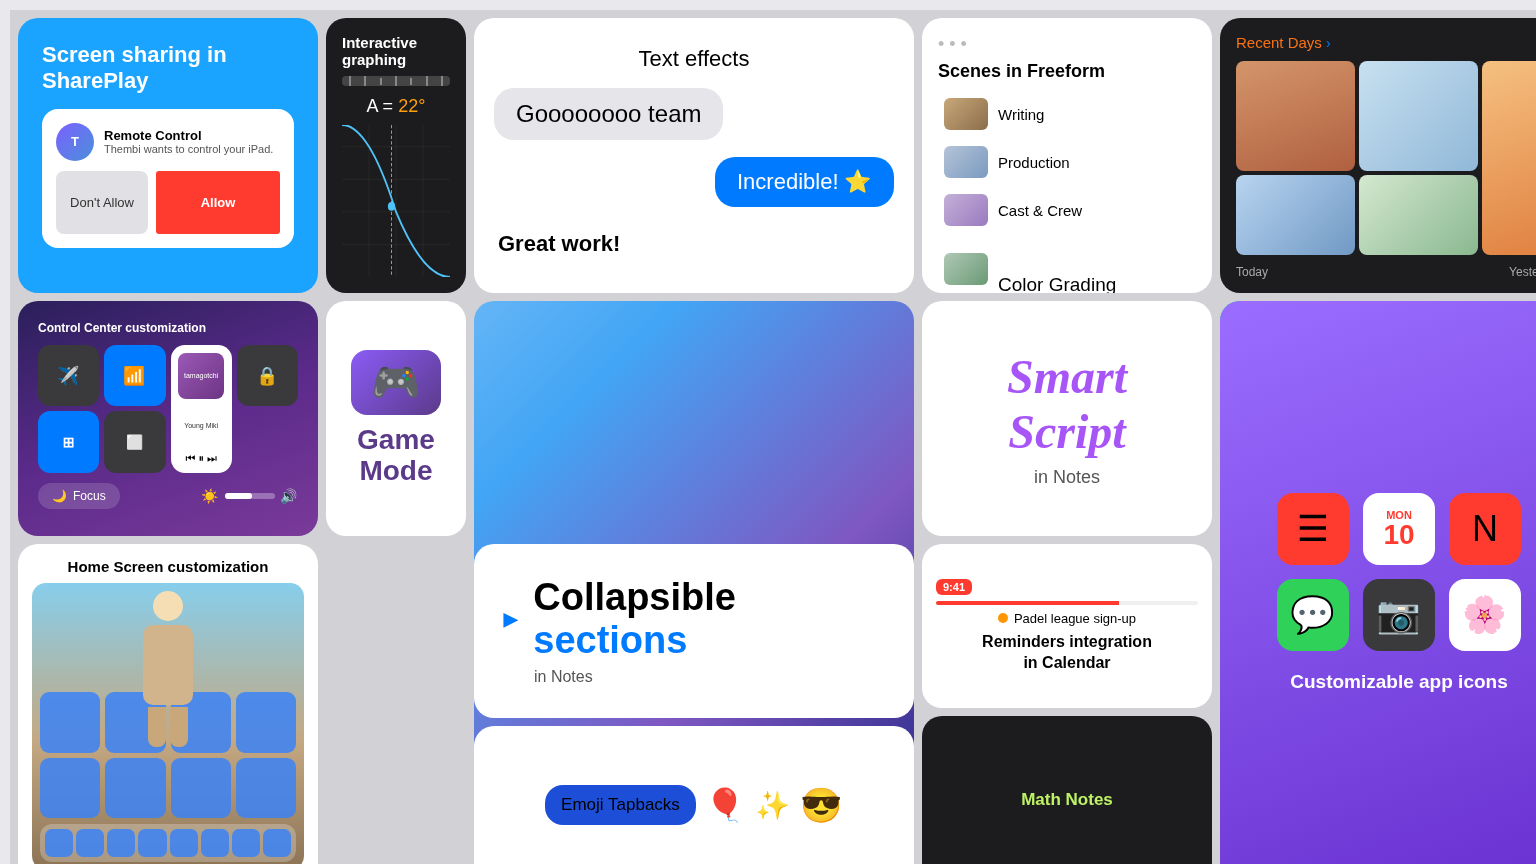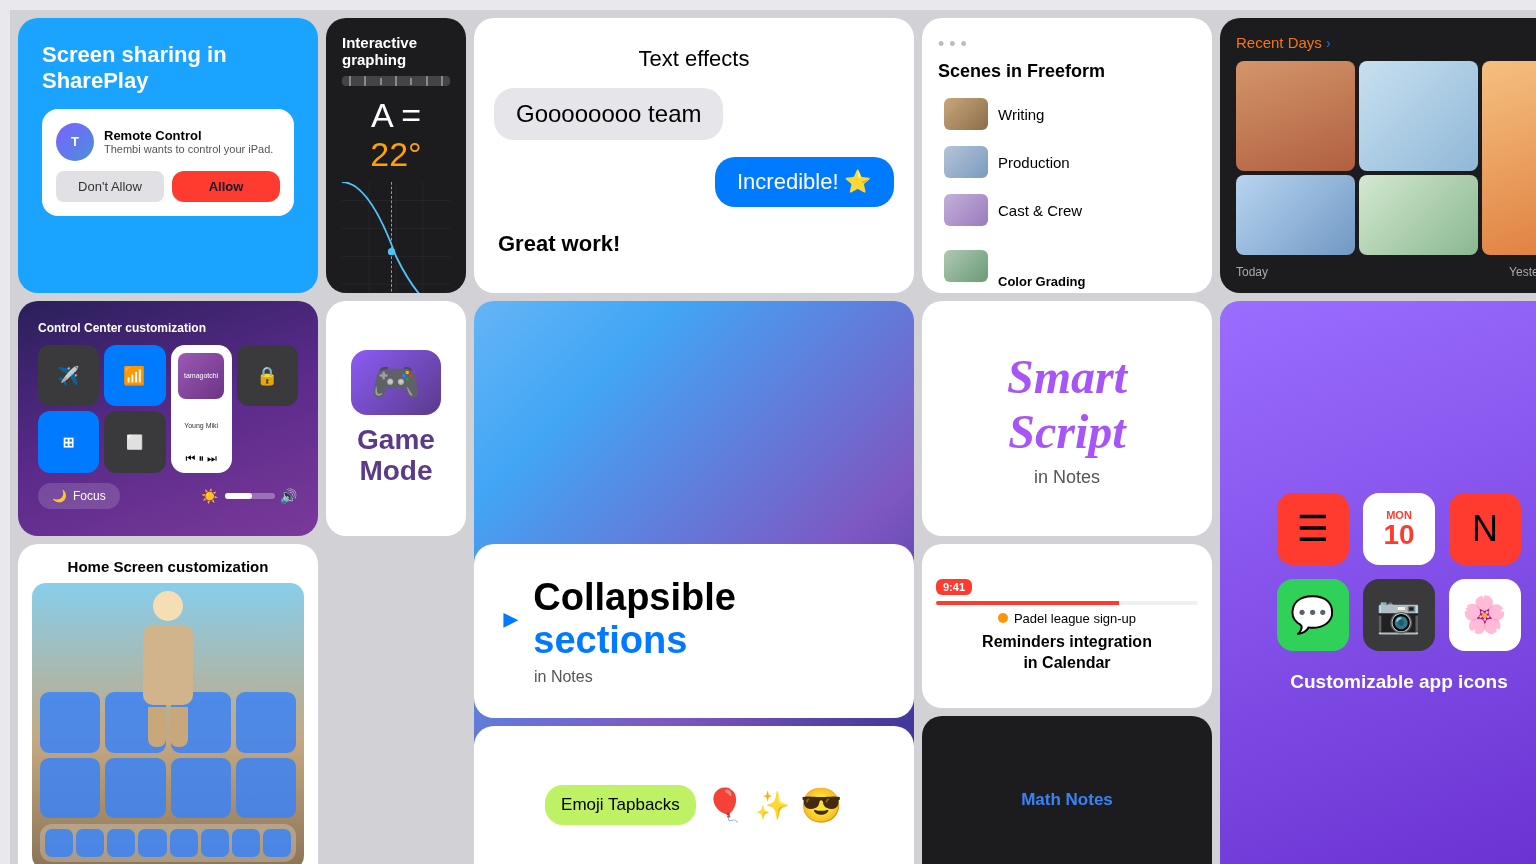"A = 22°" div { font-size: 34px -> 18px }
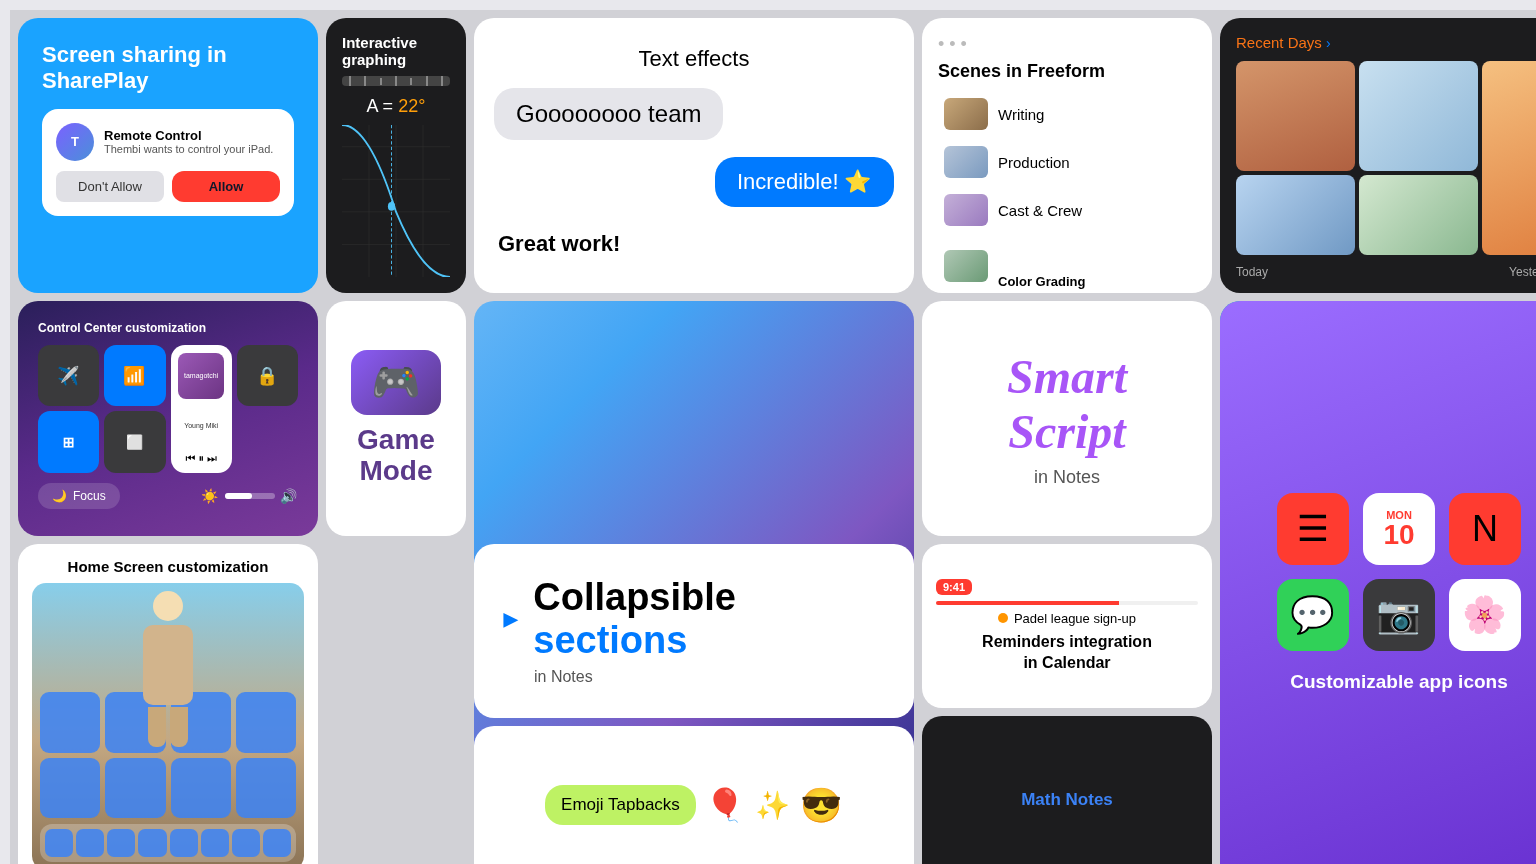"Allow" button { border-radius: 12px -> 3px; color: #0f172a -> #ffffff; padding: 8px -> 24px }
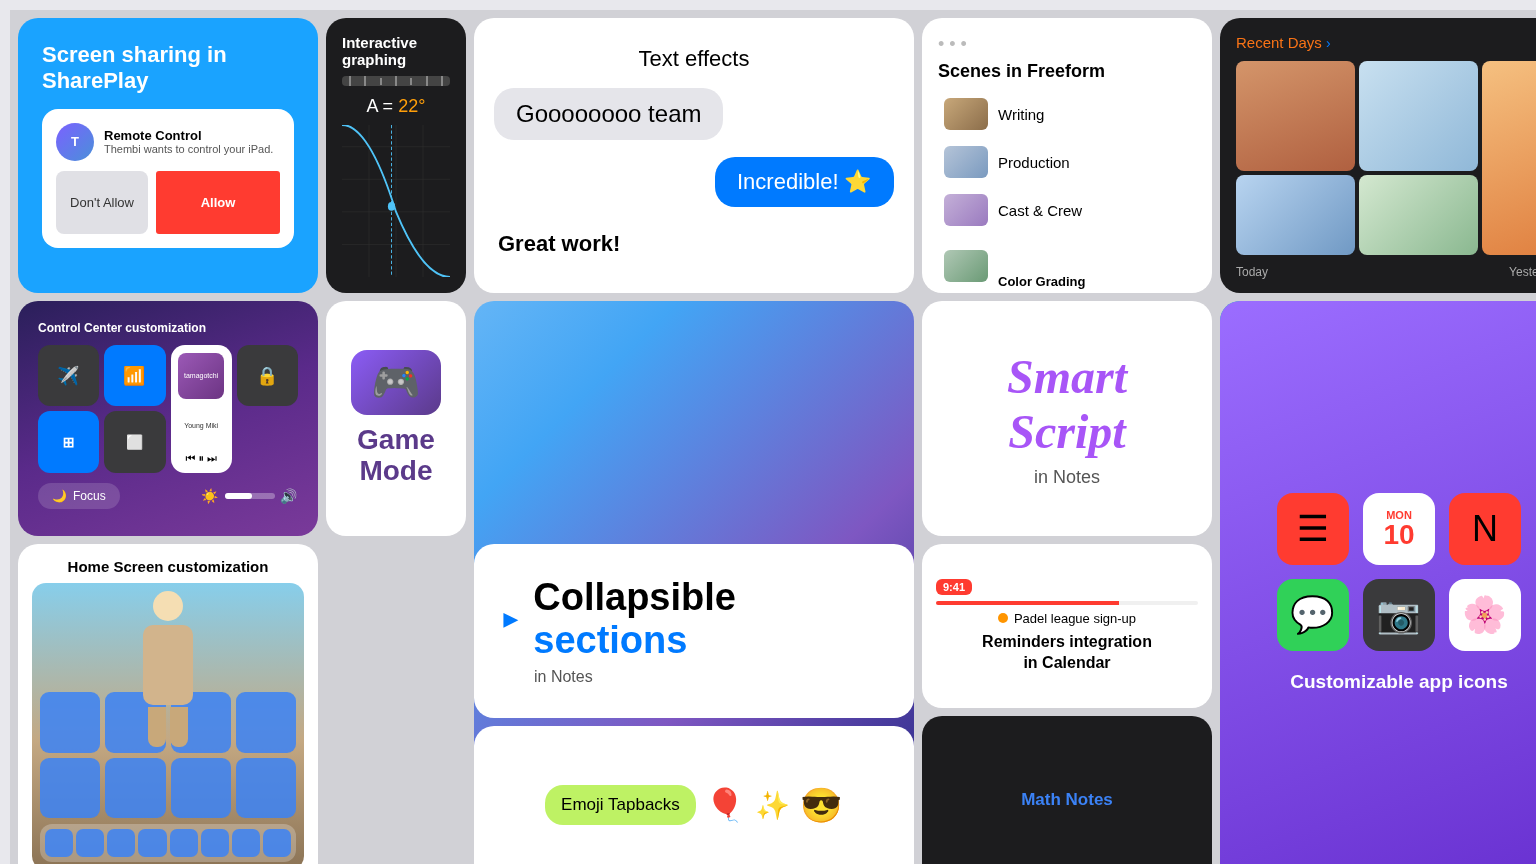"Color Grading" span { font-size: 13px -> 19px; font-weight: 700 -> 400 }
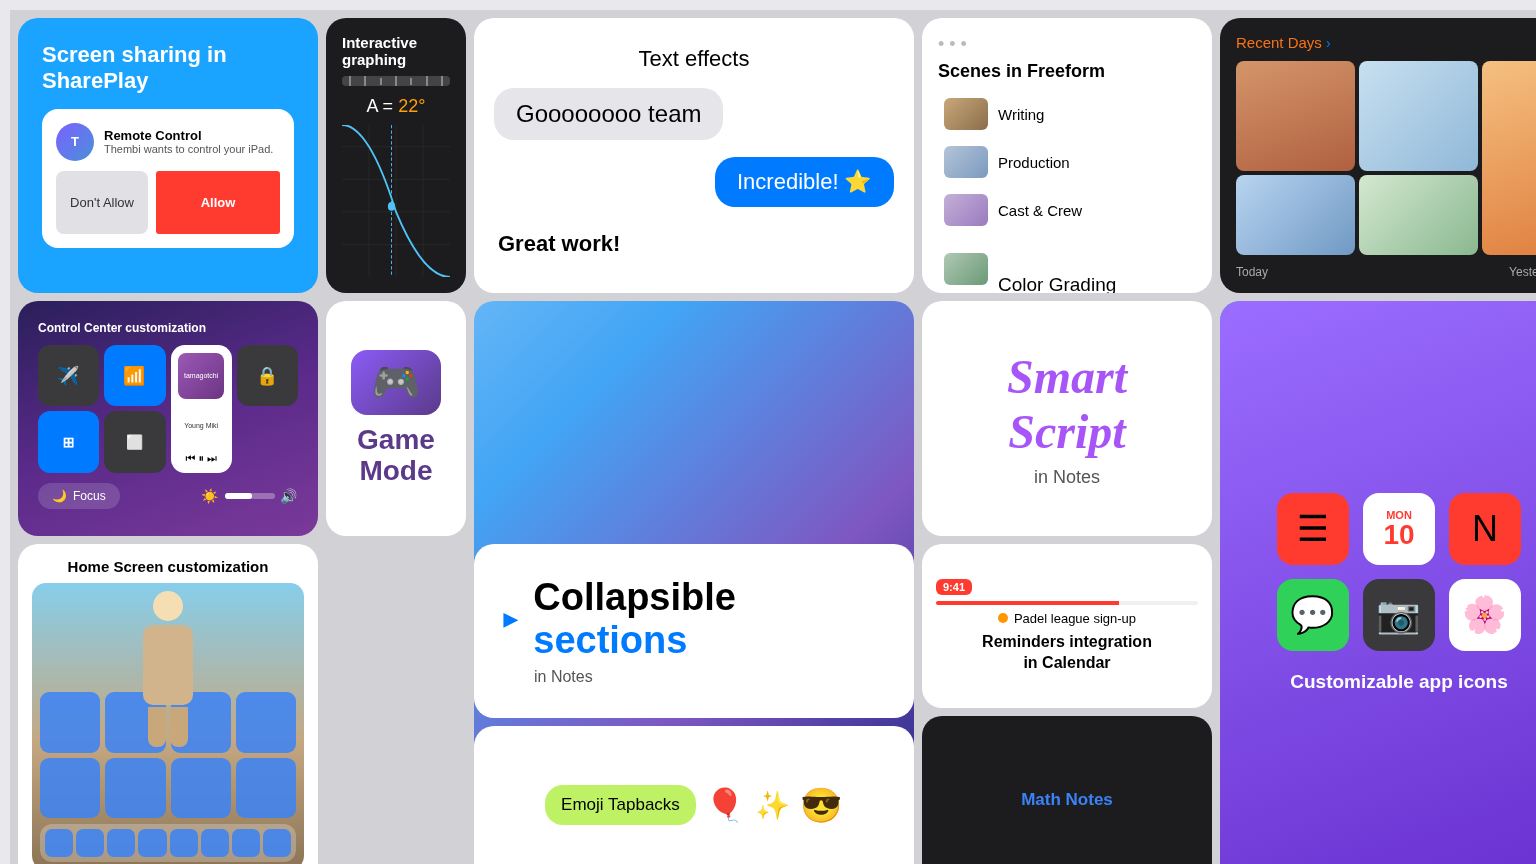"Emoji Tapbacks" div { background: #bef264 -> #1d4ed8 }
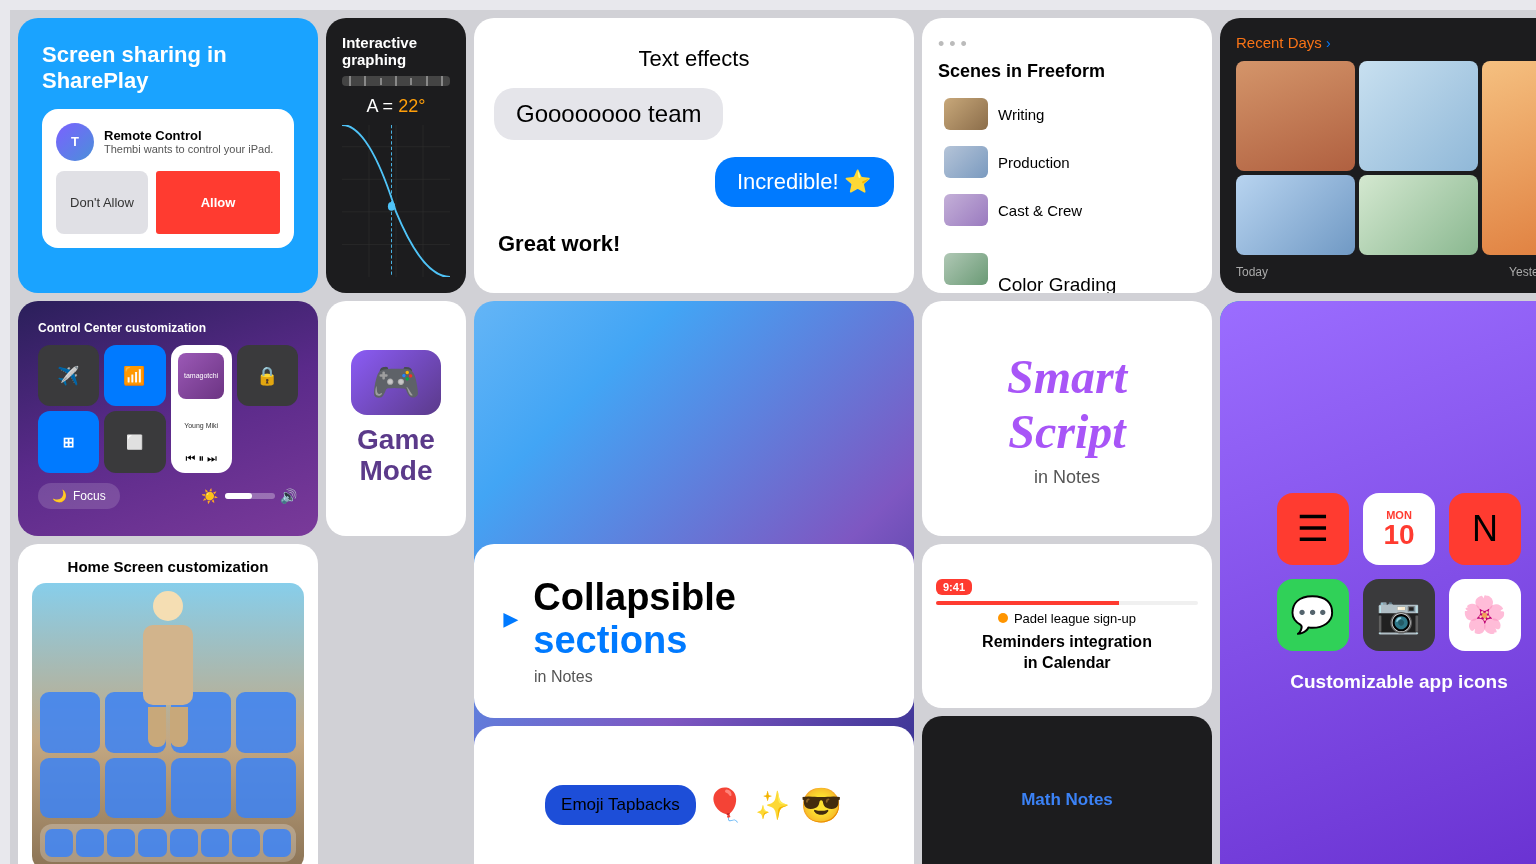"Math Notes" div { color: #3b82f6 -> #bef264 }
